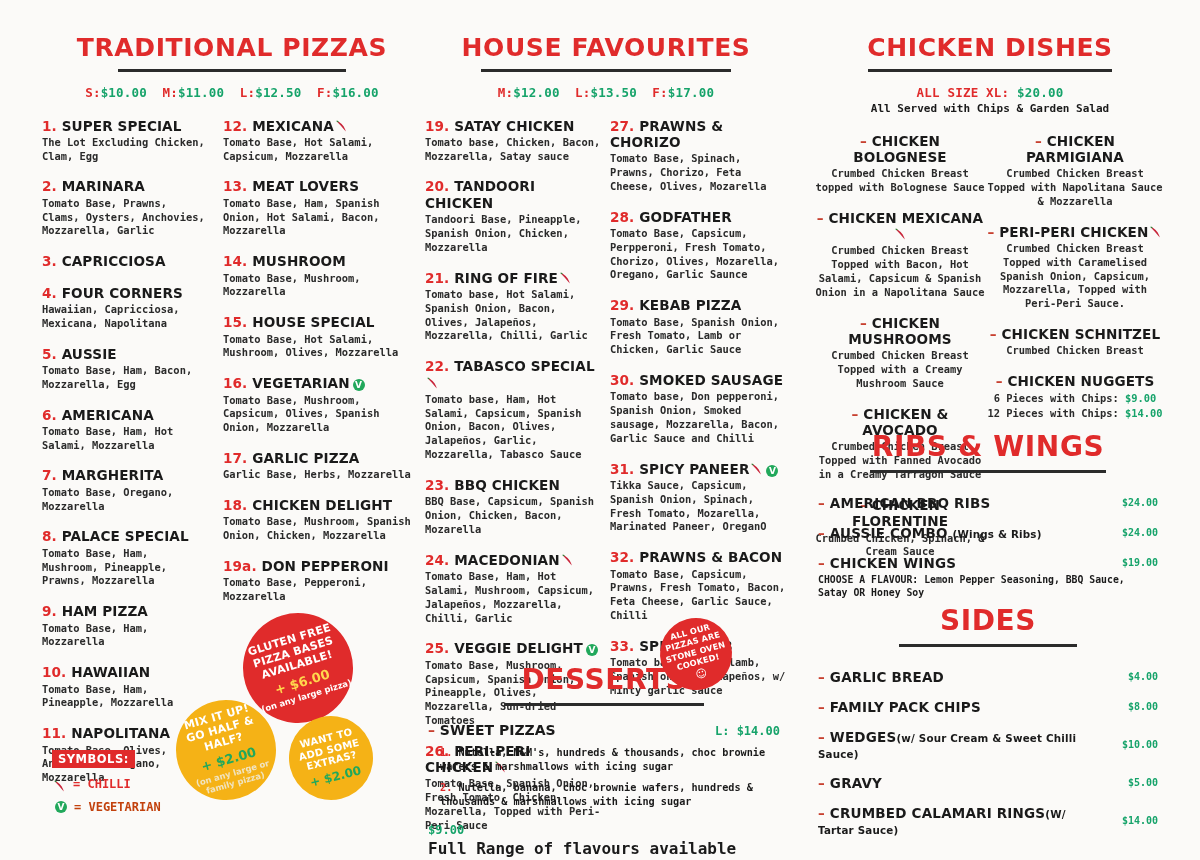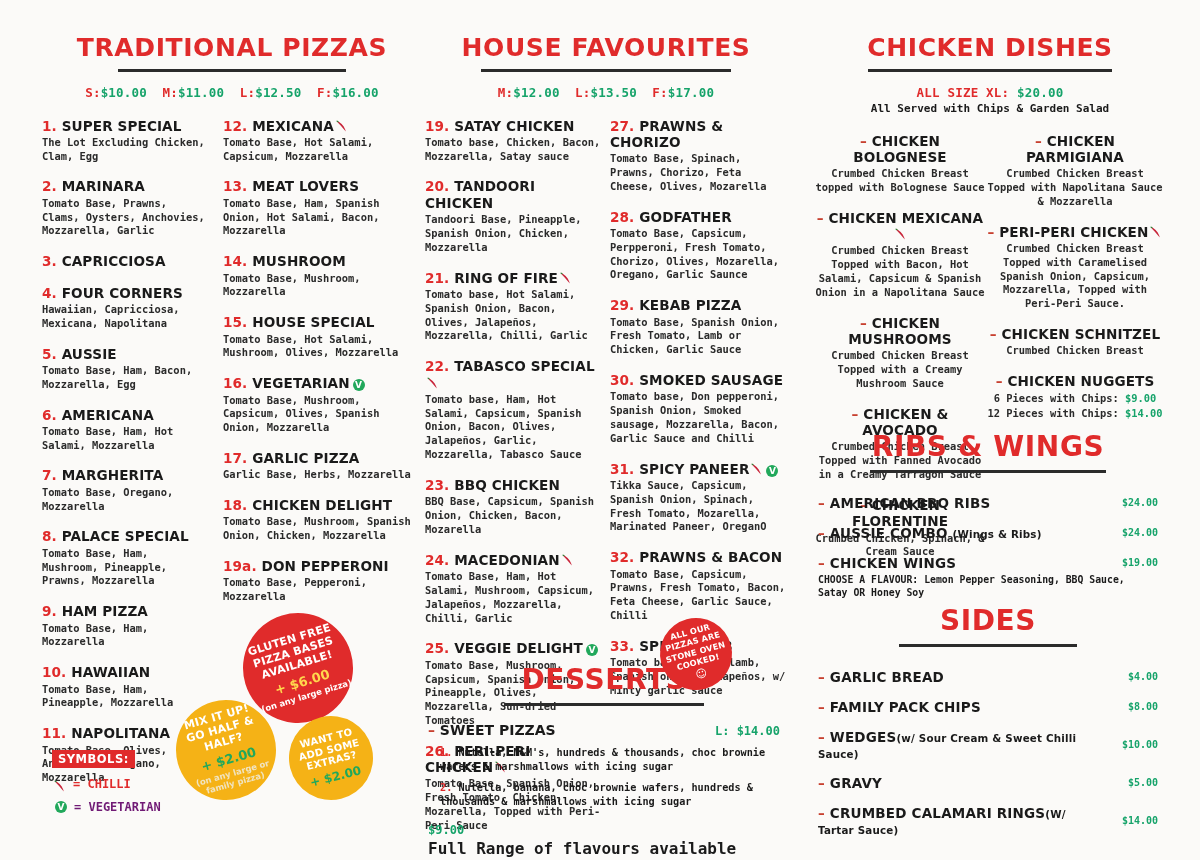"= VEGETARIAN" .sym-row .txt-veg { color: #701a75 -> #c2410c }
